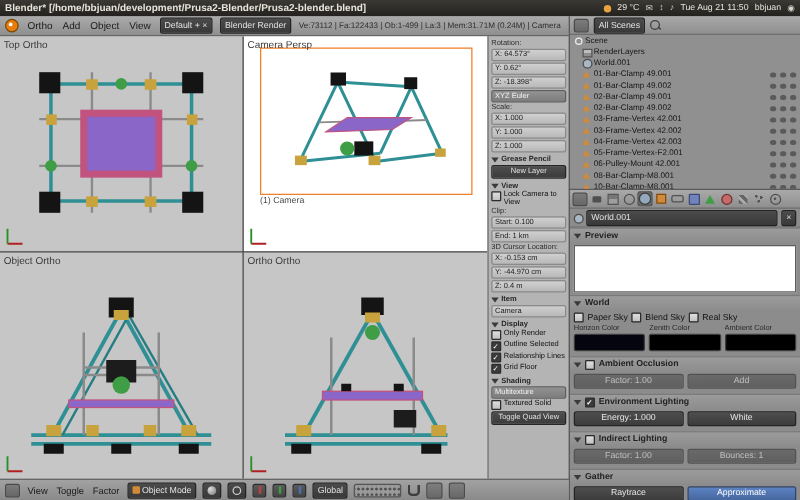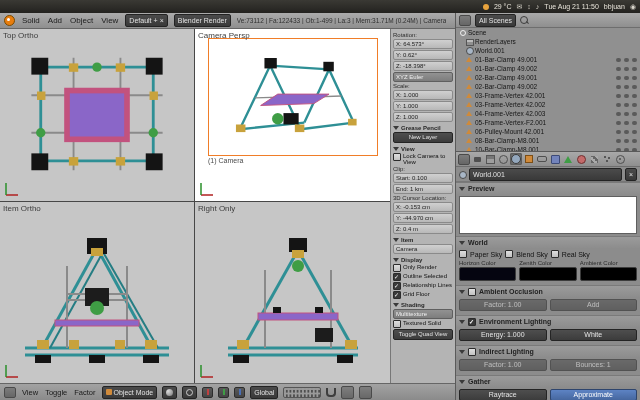"Blender*" span { html: none -> <span>Blender* [/home/bbjuan/development/Prusa2-Blender/Prusa2-blender.blend]</span> }
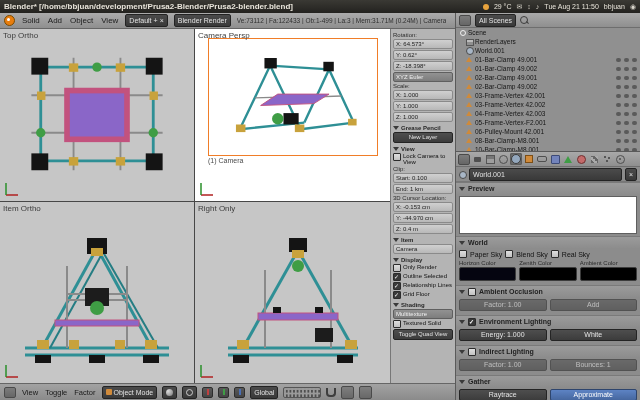"Solid" span.menu-item { text: Solid -> Ortho }
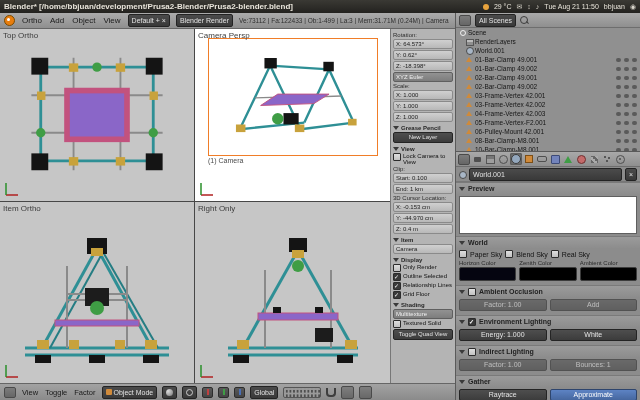"Item Ortho" span.vp-label { text: Item -> Object }
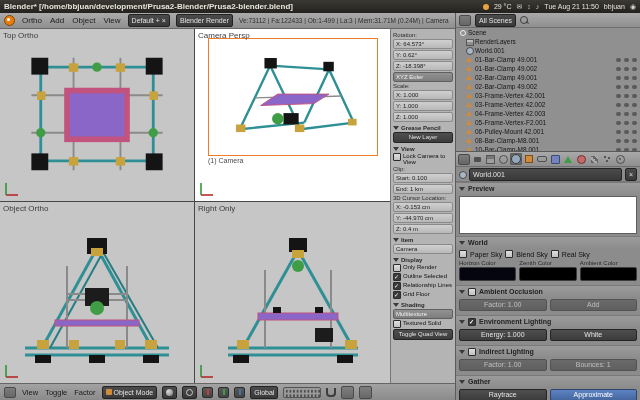"Right Only" span.vp-label { text: Right Only -> Ortho Ortho }
